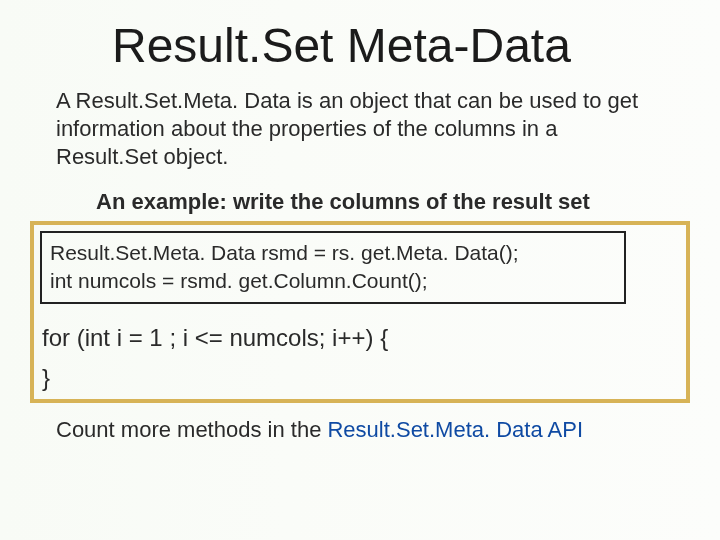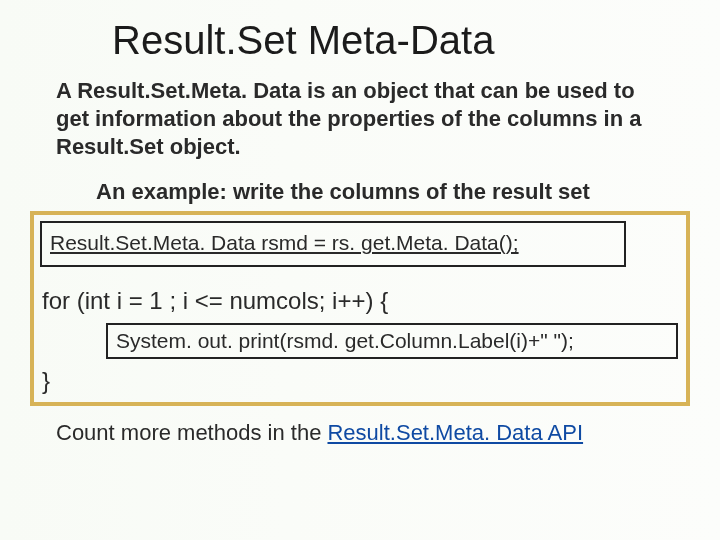"Result.Set Meta-Data" .title { font-size: 40px -> 48px }
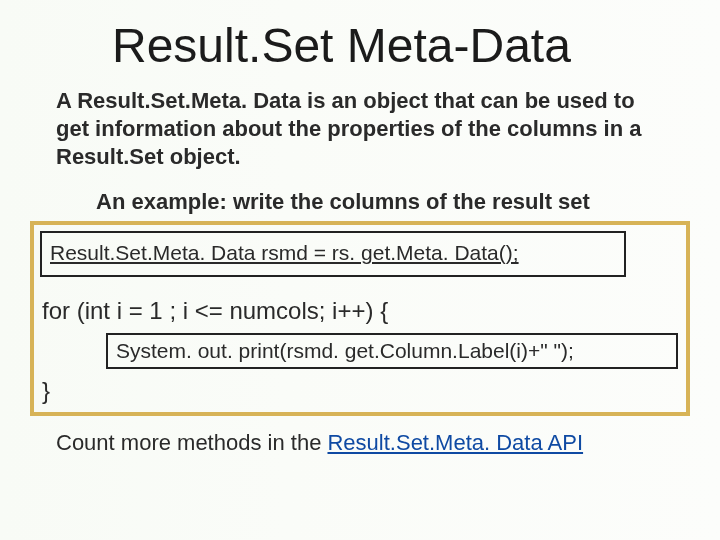"A Result.Set.Meta. Data is an" .body-text { font-weight: bold -> none }
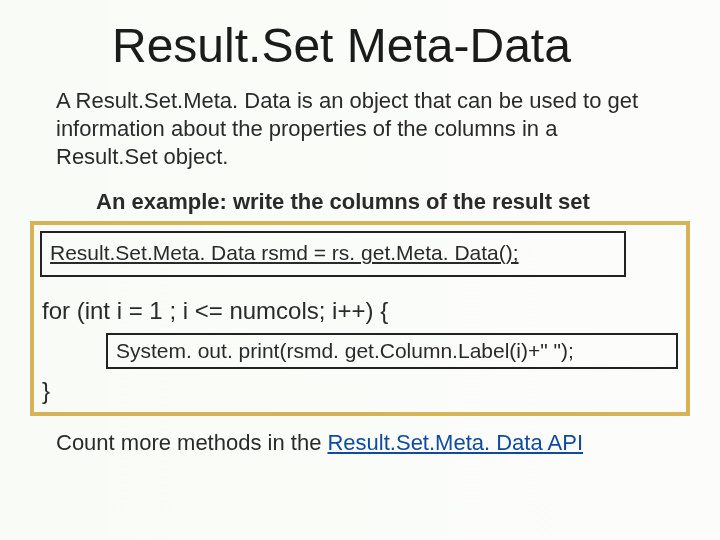"Result.Set.Meta. Data rsmd = rs." .code-box-inner-top { text-decoration: underline -> none }
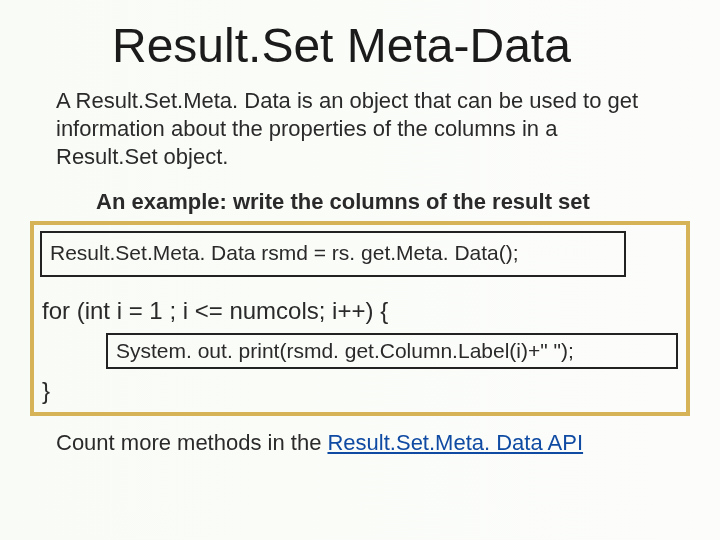"int numcols = rsmd. get.Column.Count();" div { html: none -> <div>int numcols = rsmd. get.Column.Count();</div> }
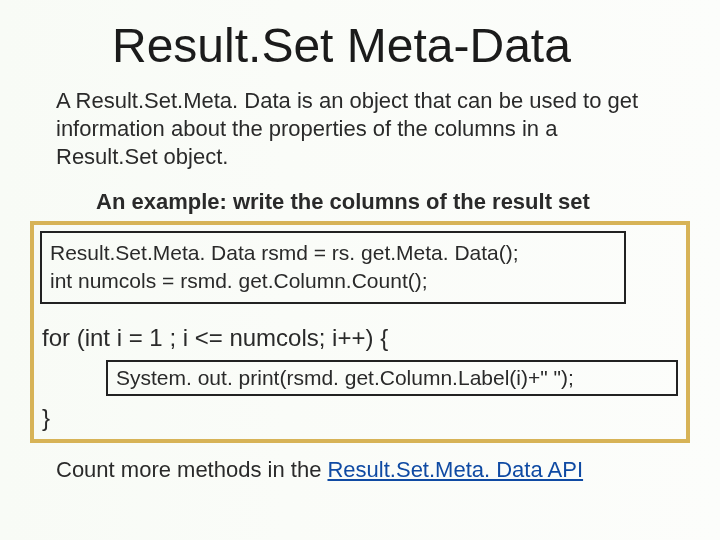"System. out. print(rsmd." div.code-box-inner-bottom { html: <div> <span>System. out. print(rsmd. get.Column.Label(i)+" ");</span> </div> -> none }
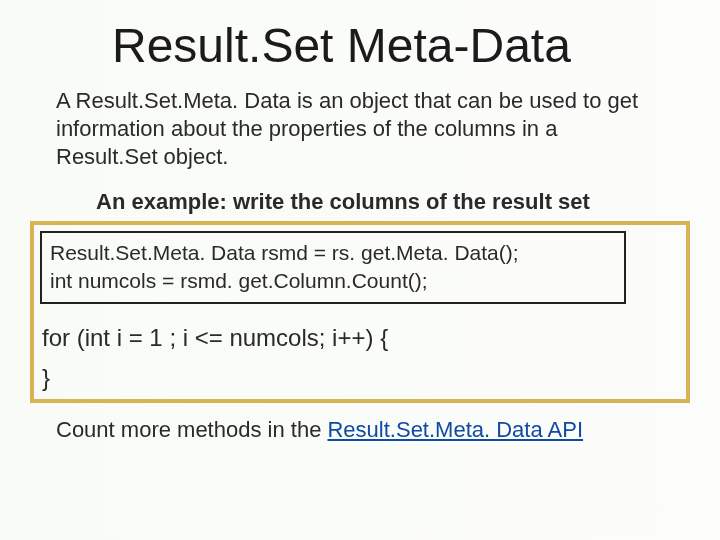"Result.Set.Meta. Data API" .link { text-decoration: underline -> none }
